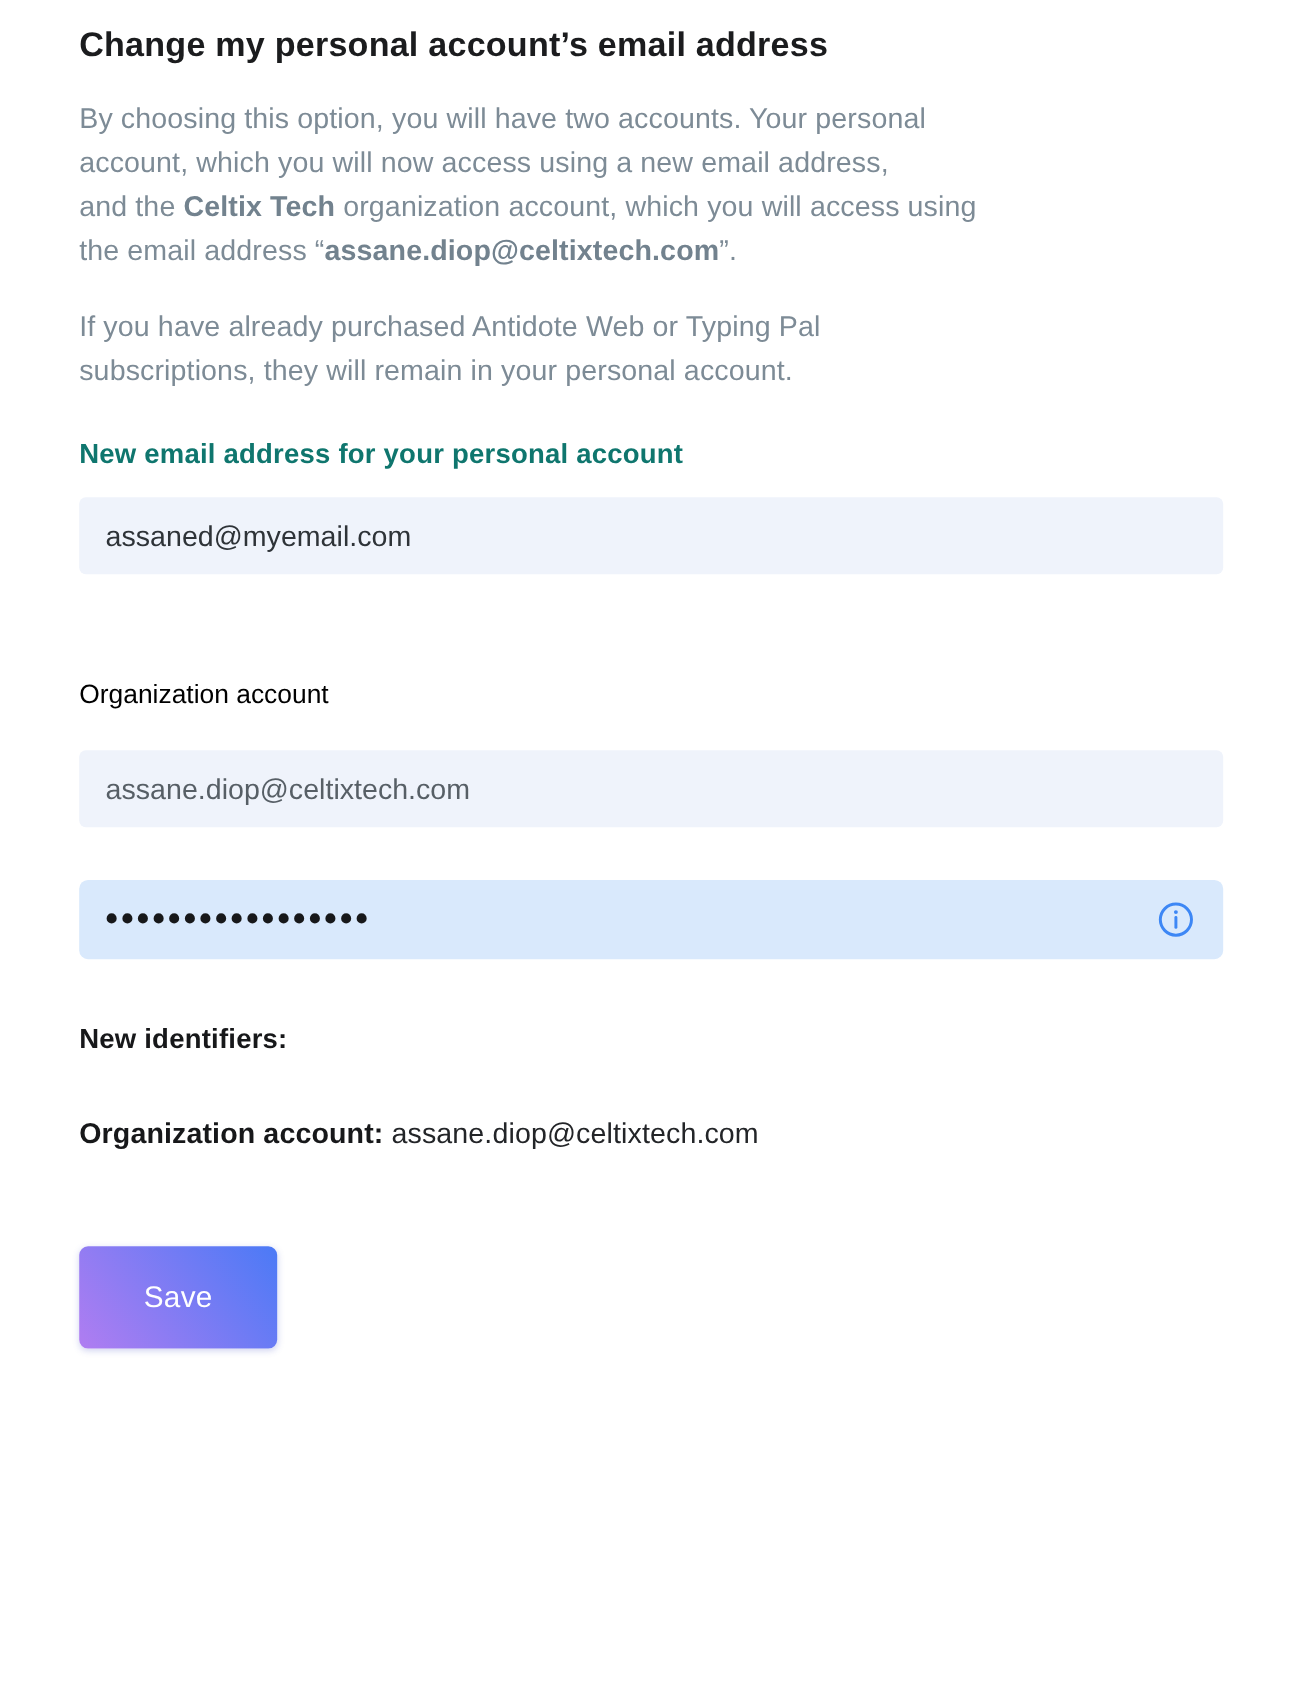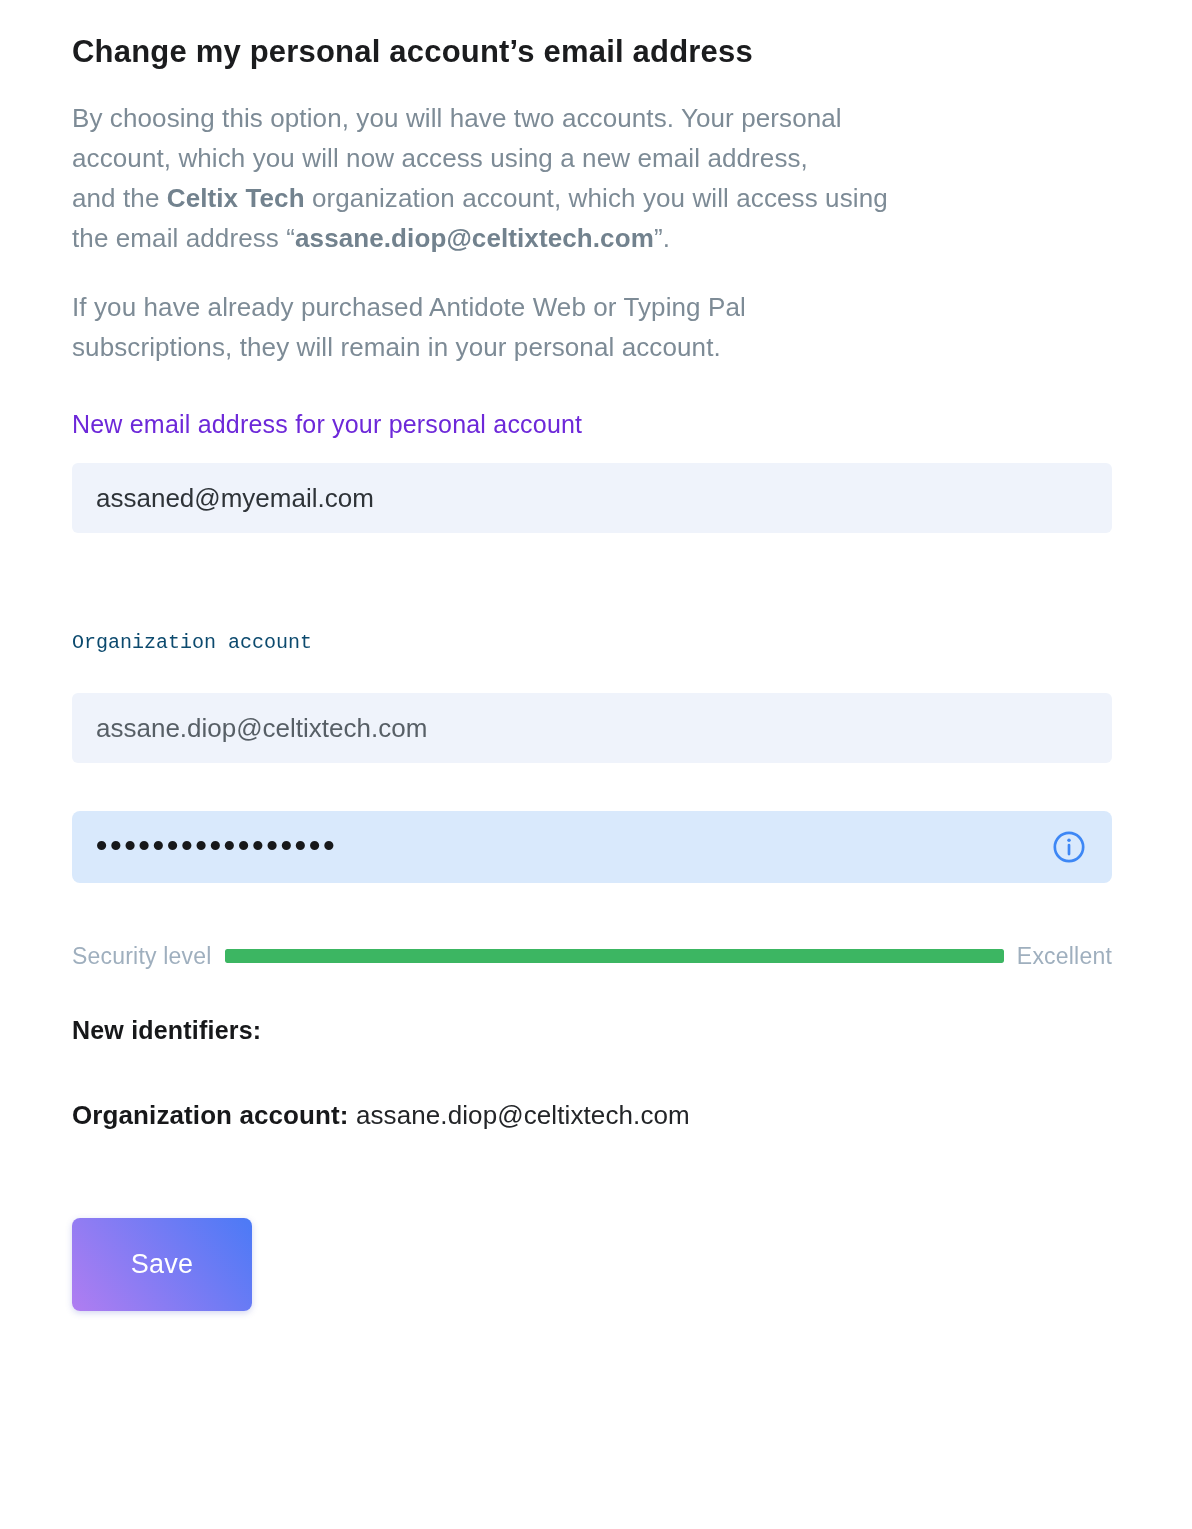"Change my personal account’s email" .container { padding: 32px 80px 50px 72px -> 21px 80px 50px 72px }
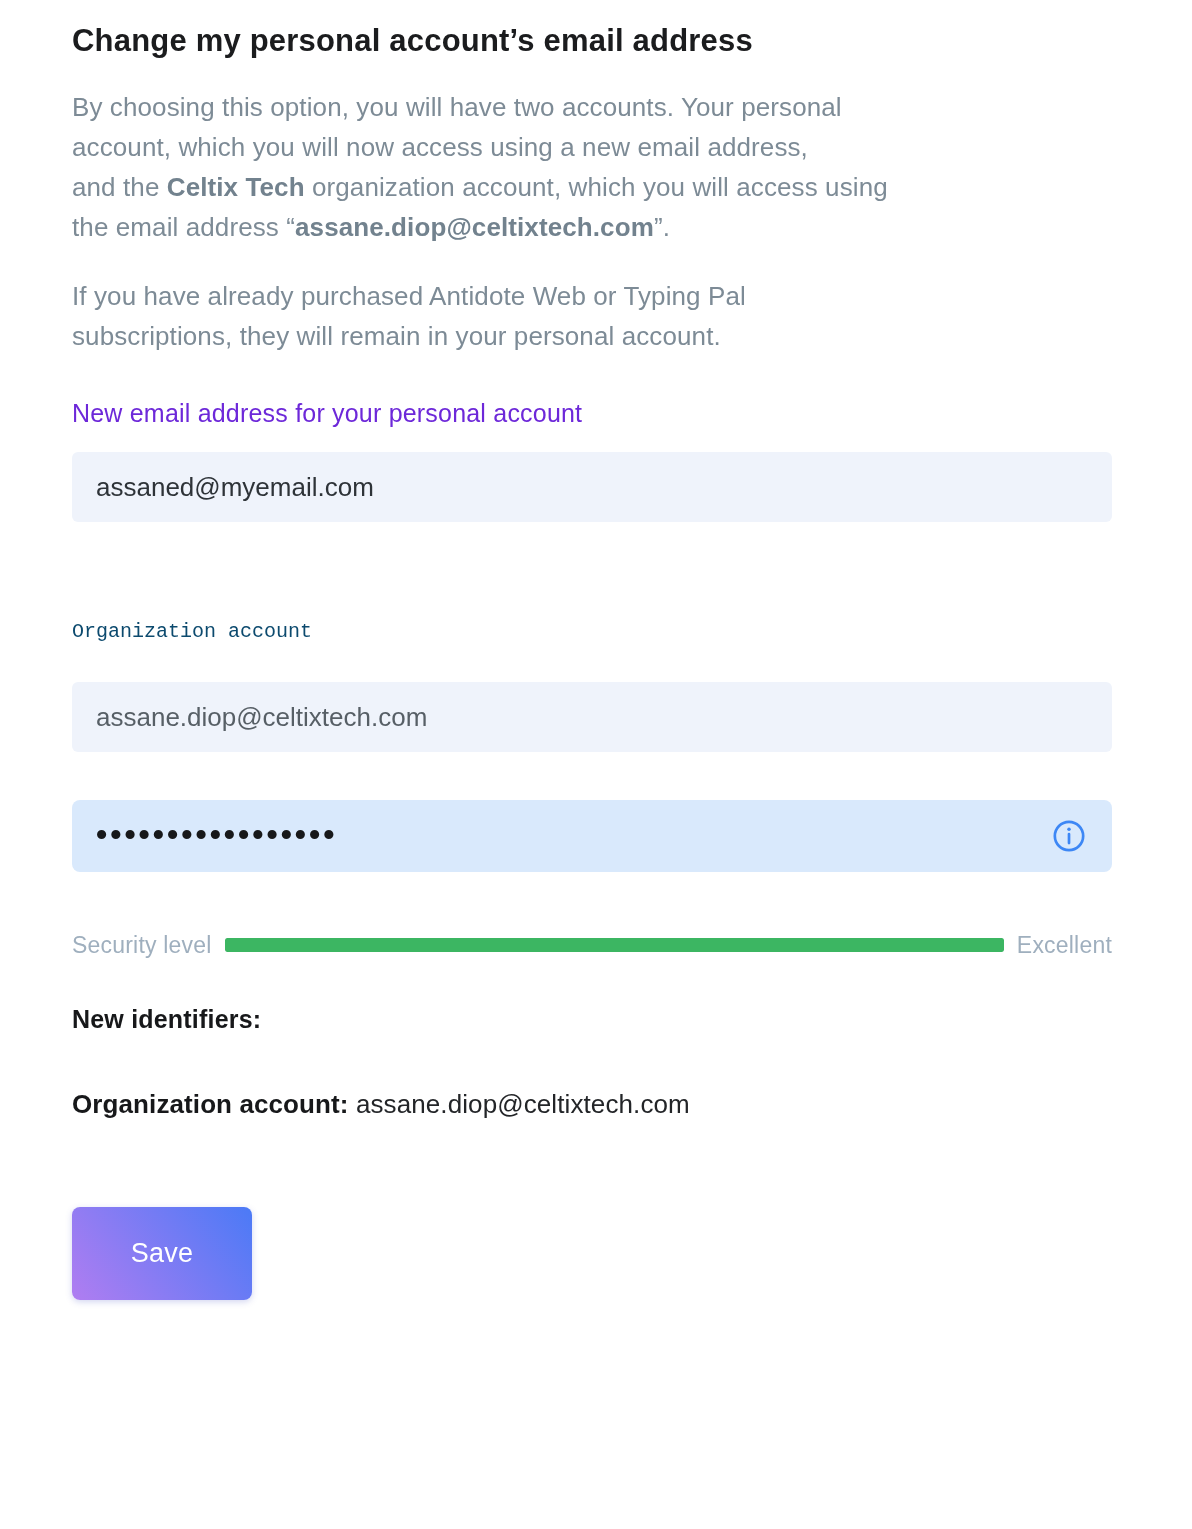"New email address for your" .field-label { color: #6d28d9 -> #0f766e; font-weight: 400 -> 700 }
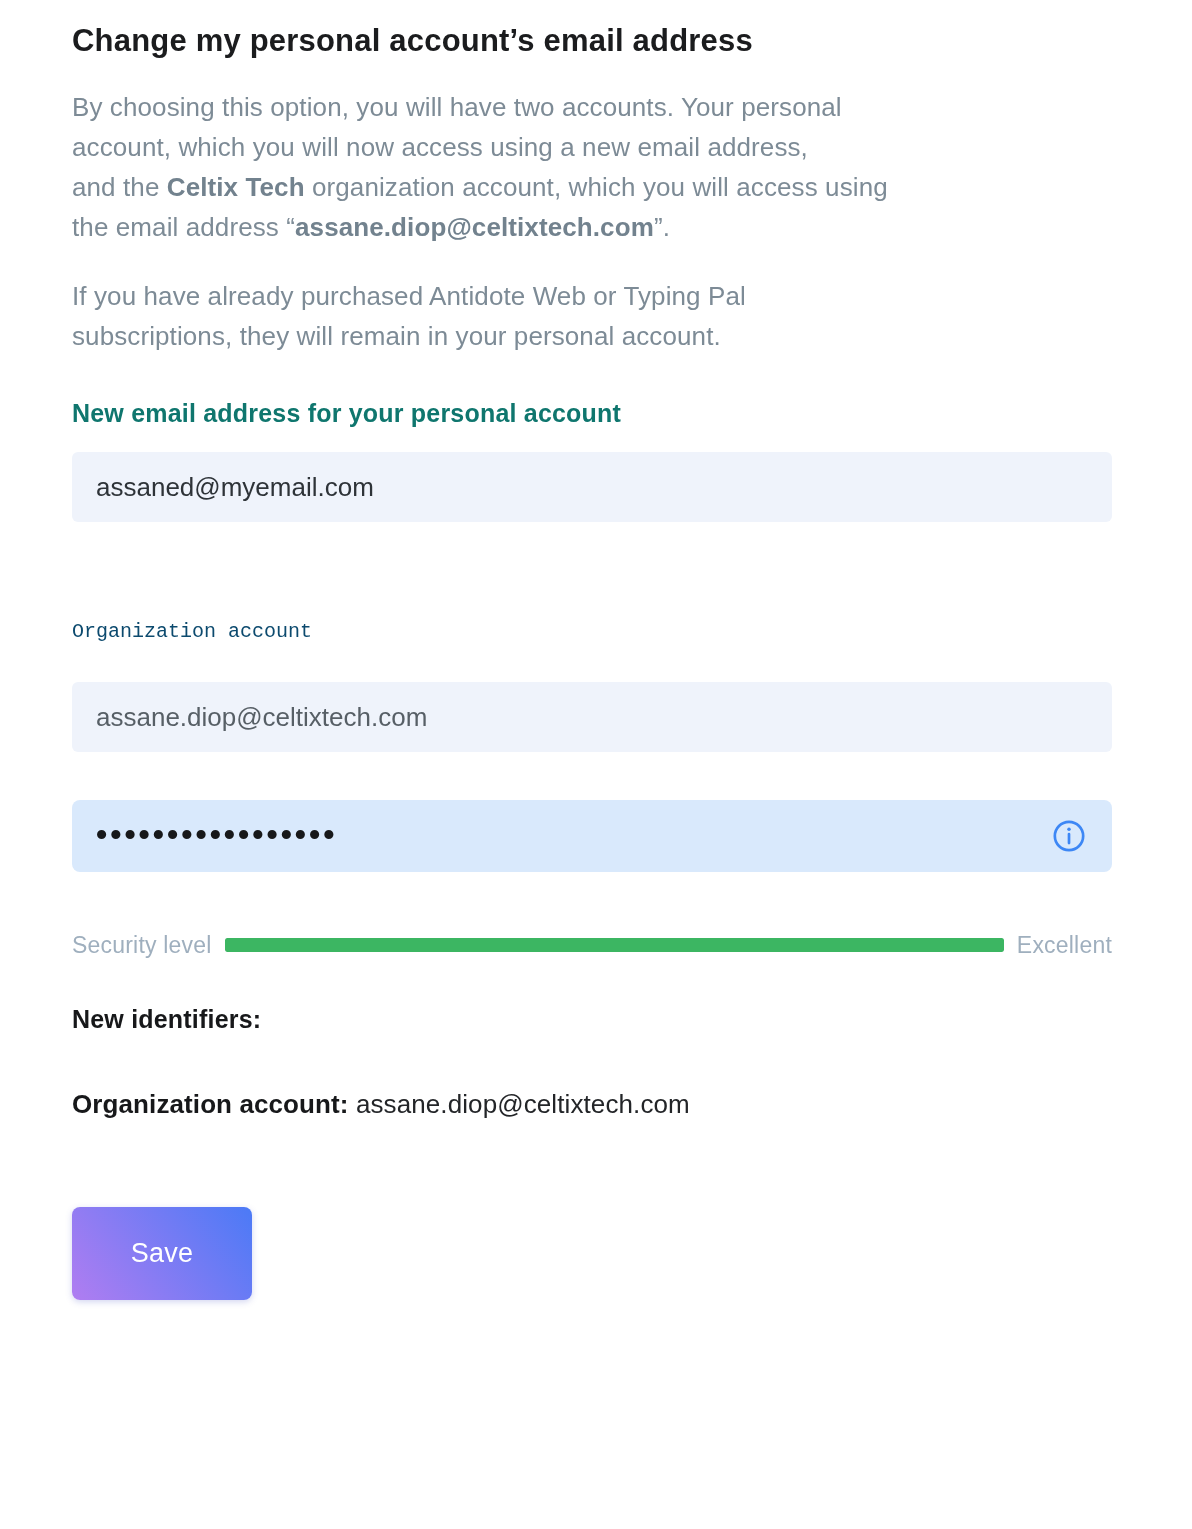"Organization account" h2.section-title { color: #0c4a6e -> #000000; font-family: Liberation Mono, monospace -> none; font-size: 20px -> 24px }
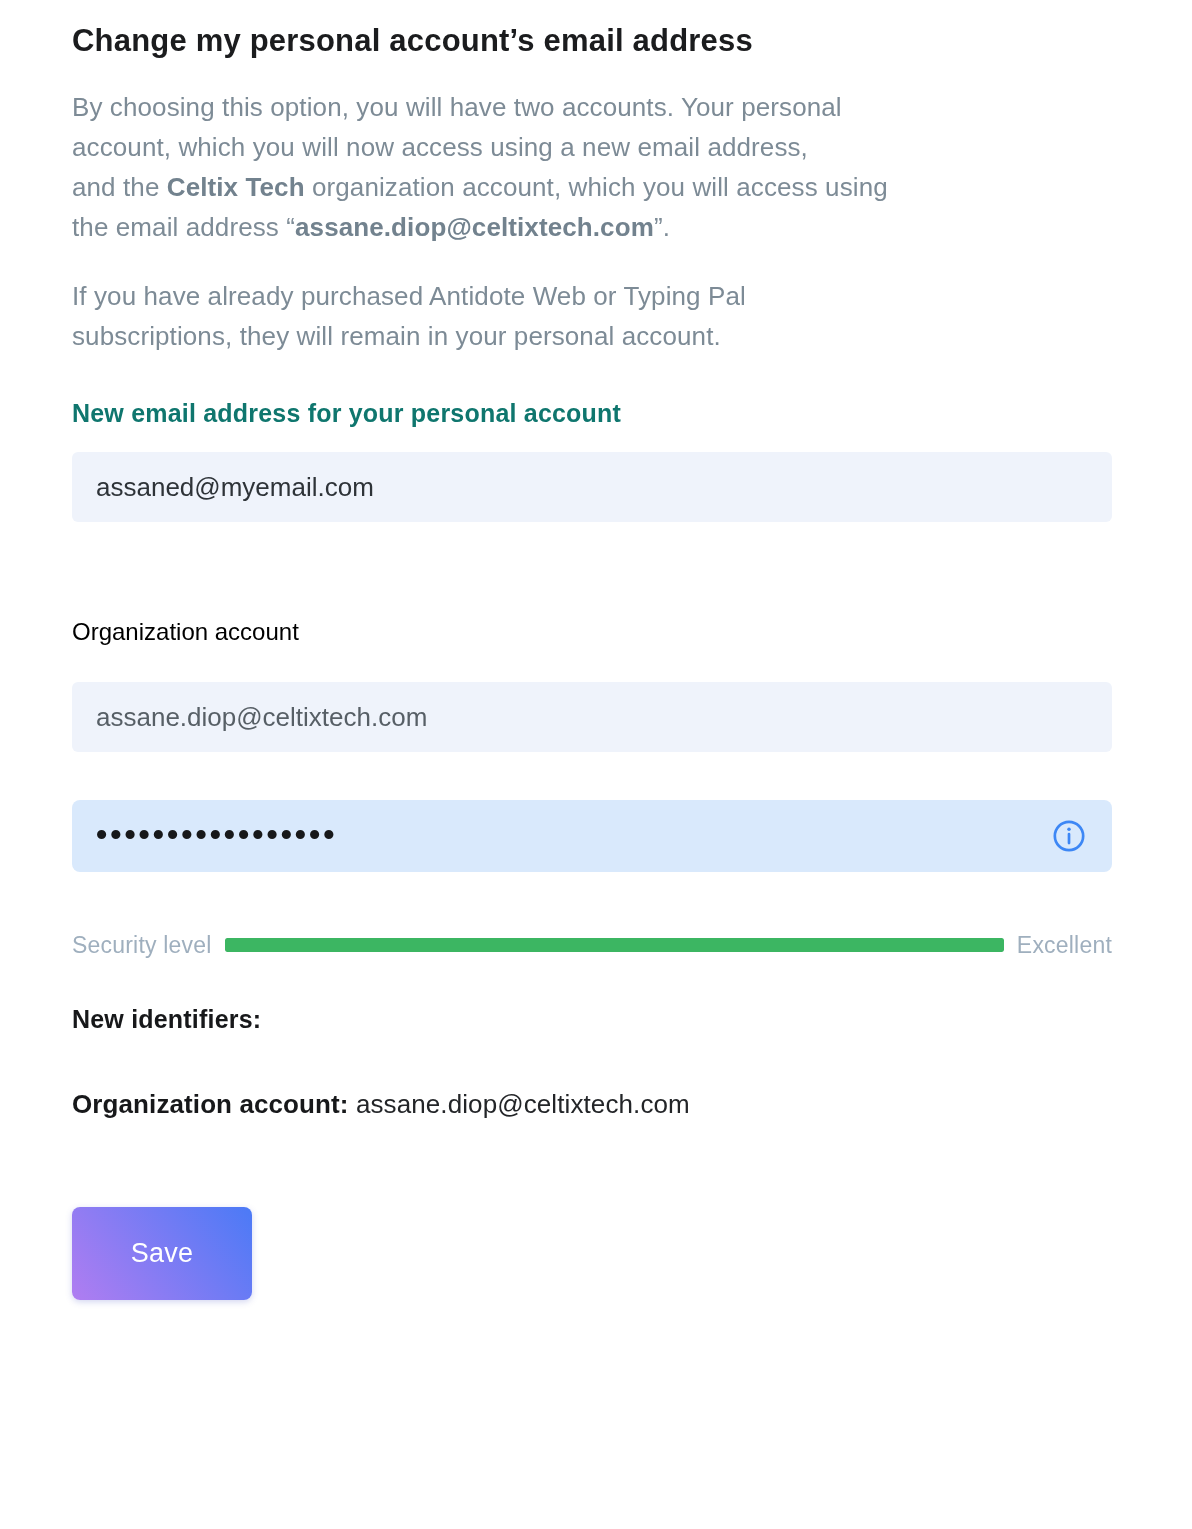"Security level" div.security-row { html: <div> <span>Security level</span> <div> <div></div> </div> <span>Excellent</span> </div> -> none }
